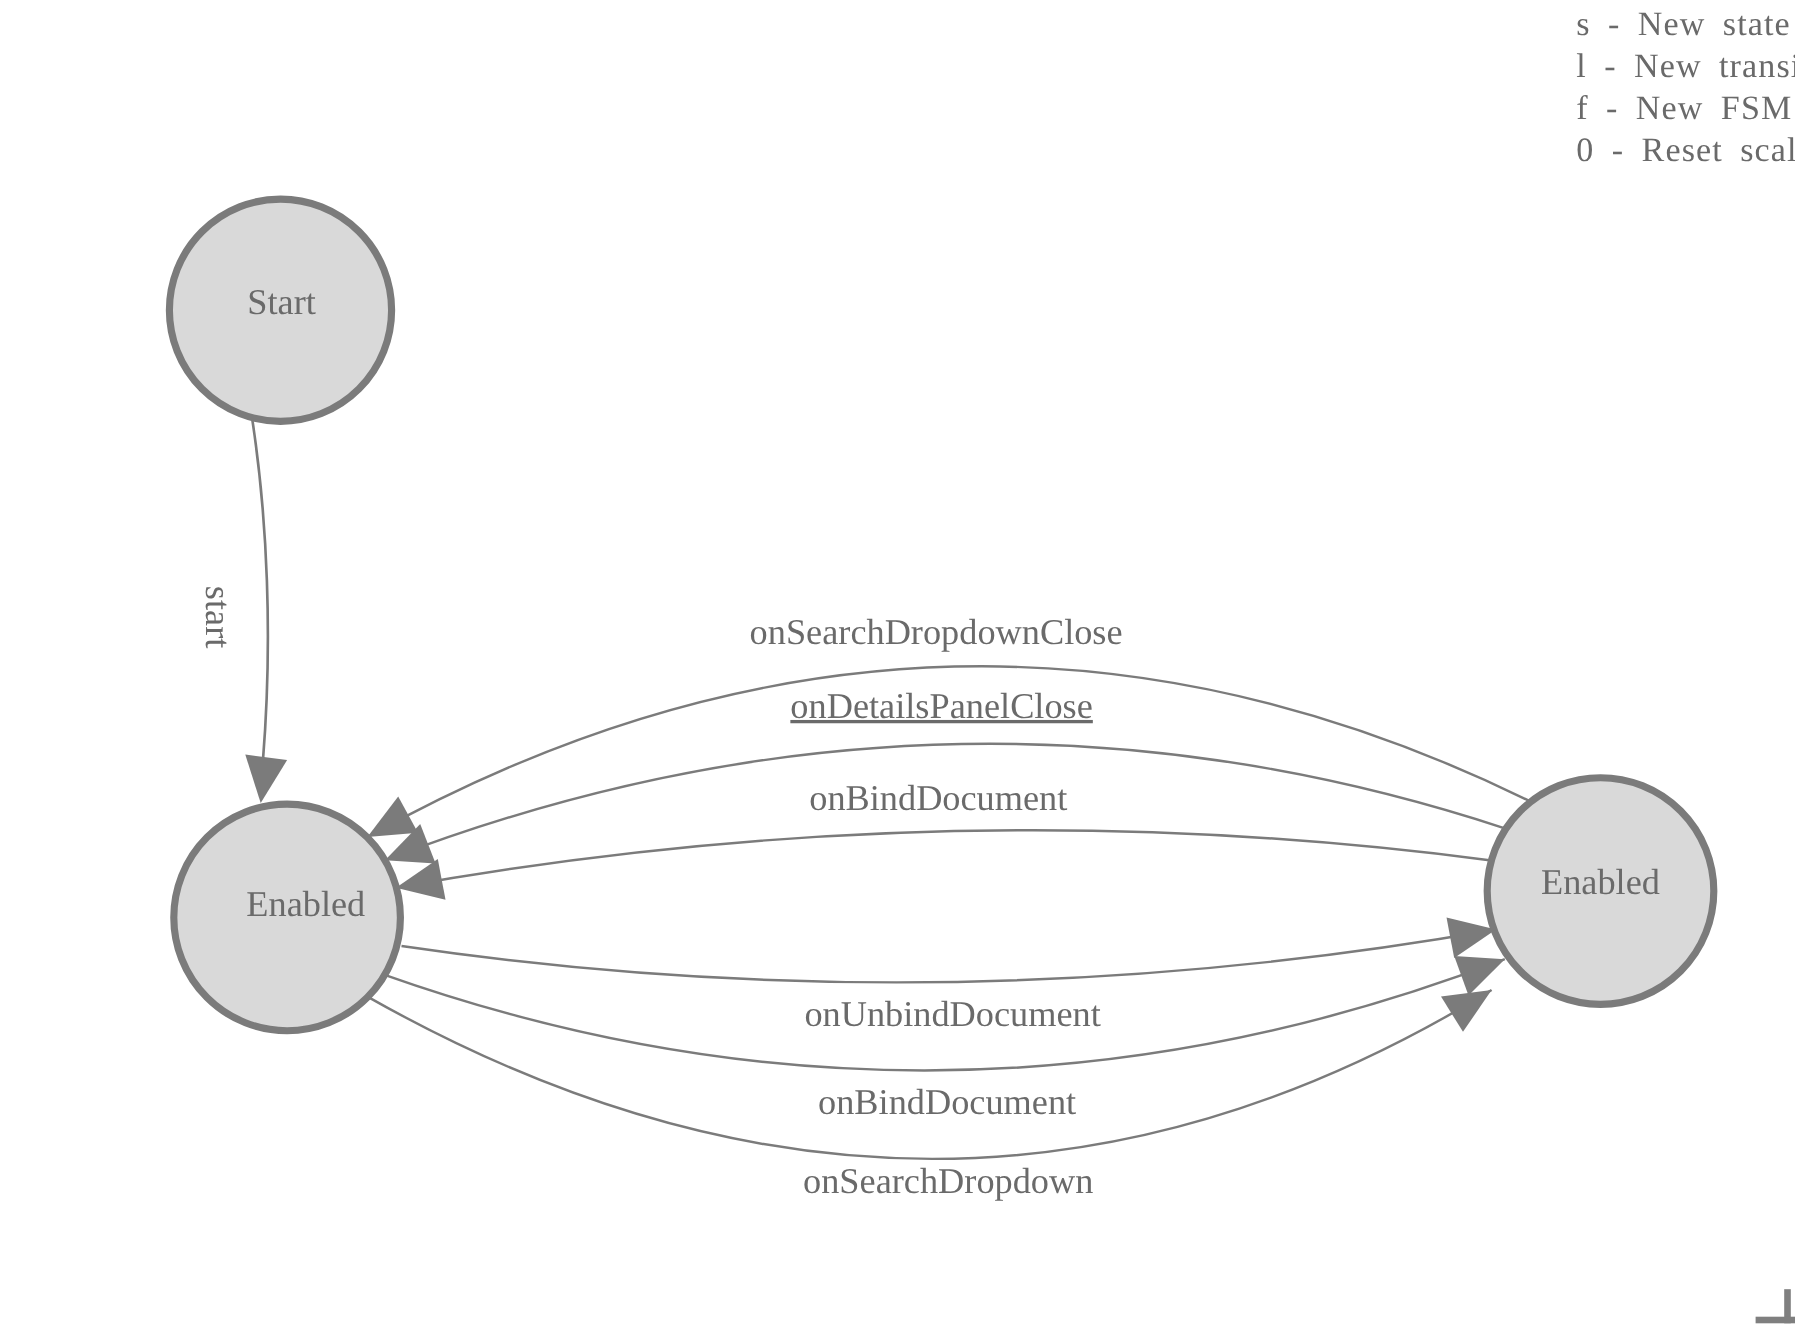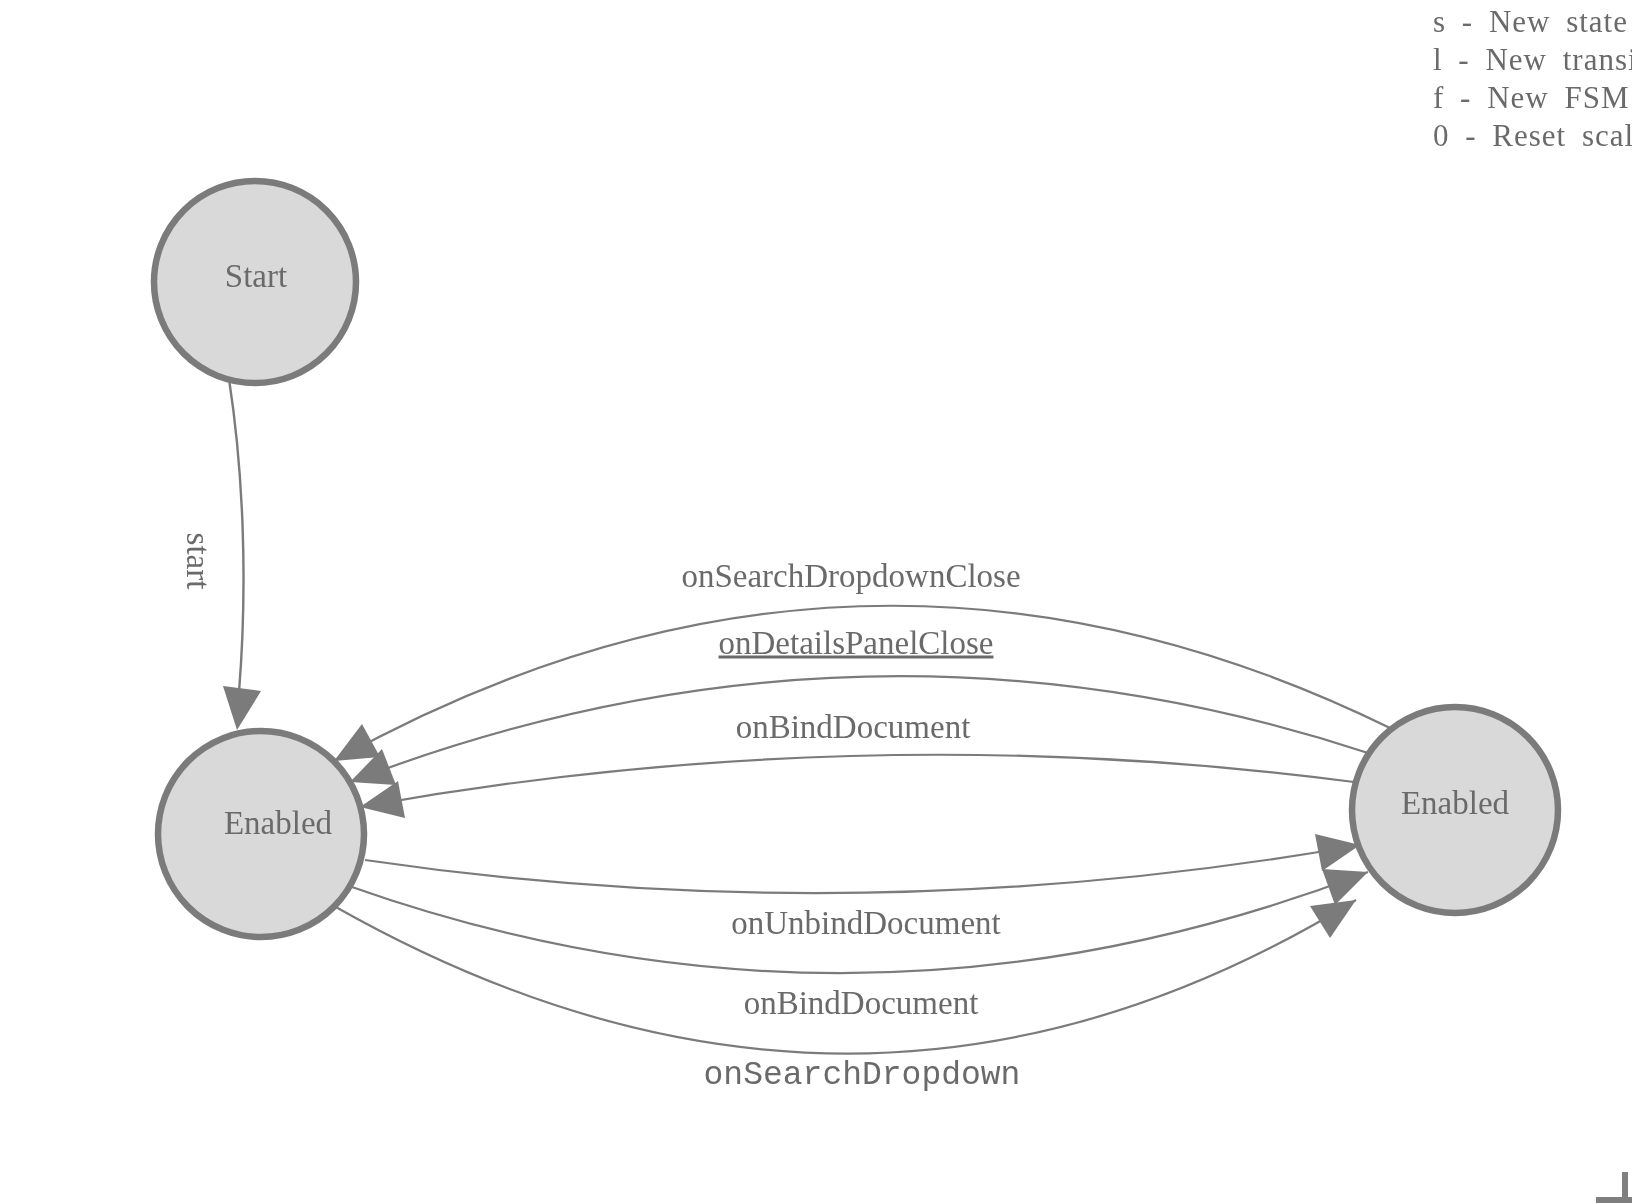"onSearchDropdown" div.label { font-family: Liberation Mono, monospace -> none }
